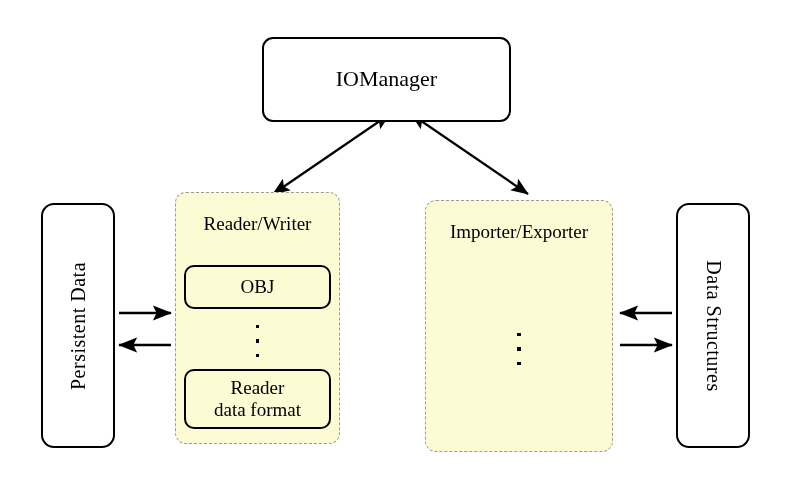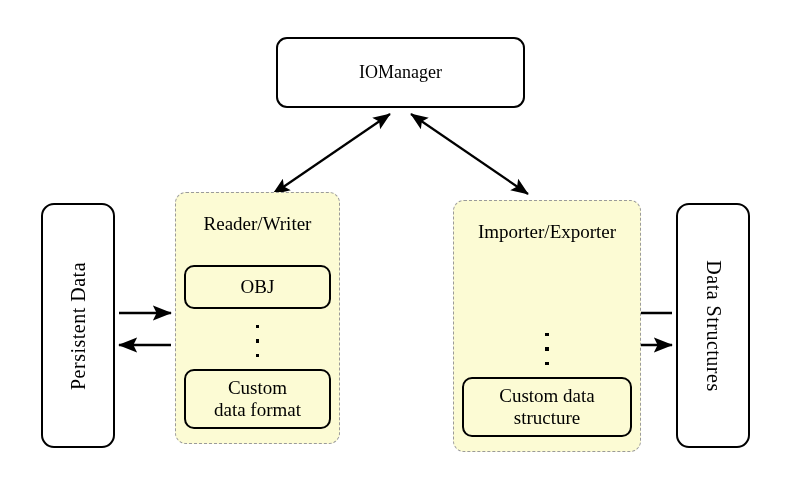"IOManager" #io-manager { font-size: 18px -> 22px; height: 71px -> 85px; left: 276px -> 262px }
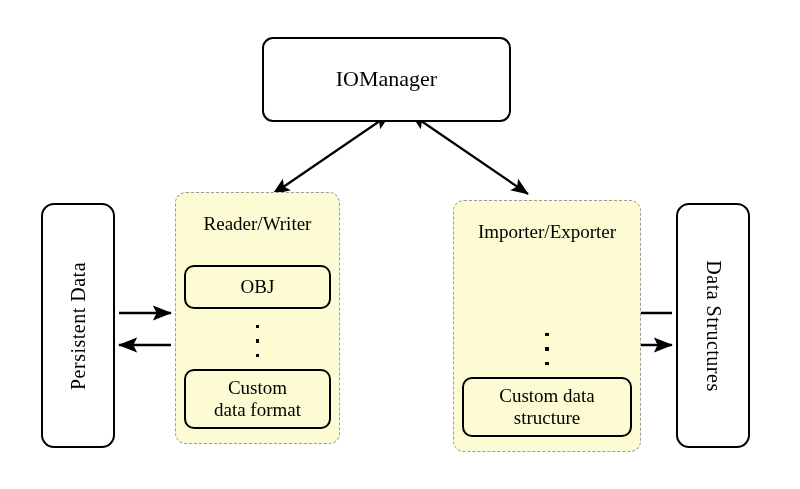"Importer/Exporter" #importer-exporter-panel { margin-left: 28px -> none }
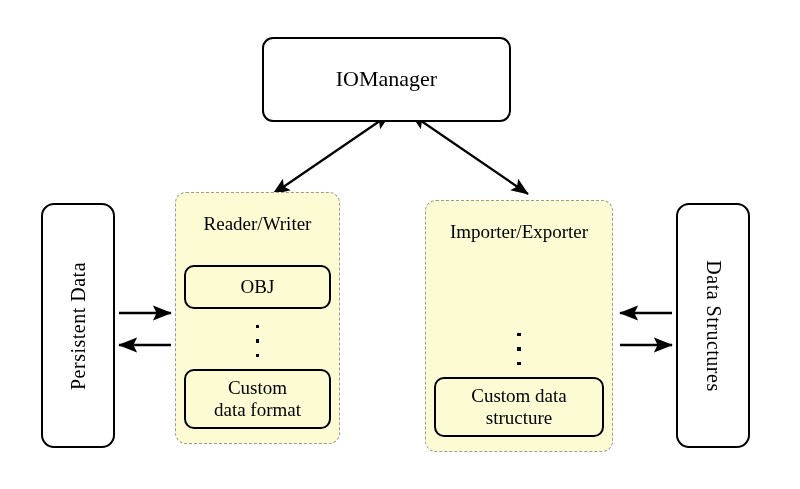"Custom" span { text: Custom -> Reader }
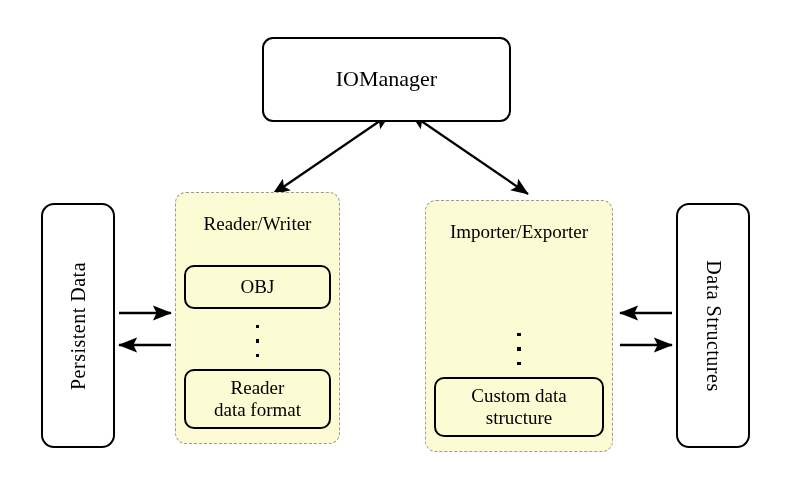"Custom data" div.item-box { html: <div> <span> <span>Custom data</span><br> <span>structure</span> </span> </div> -> none }
